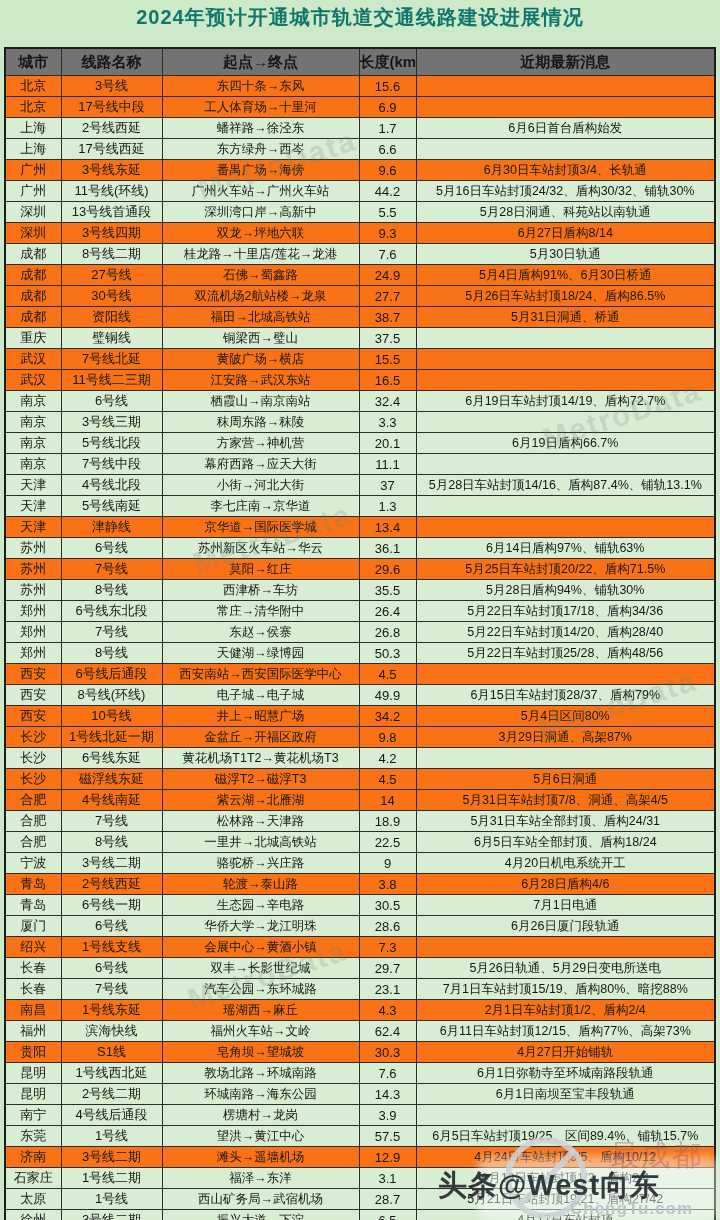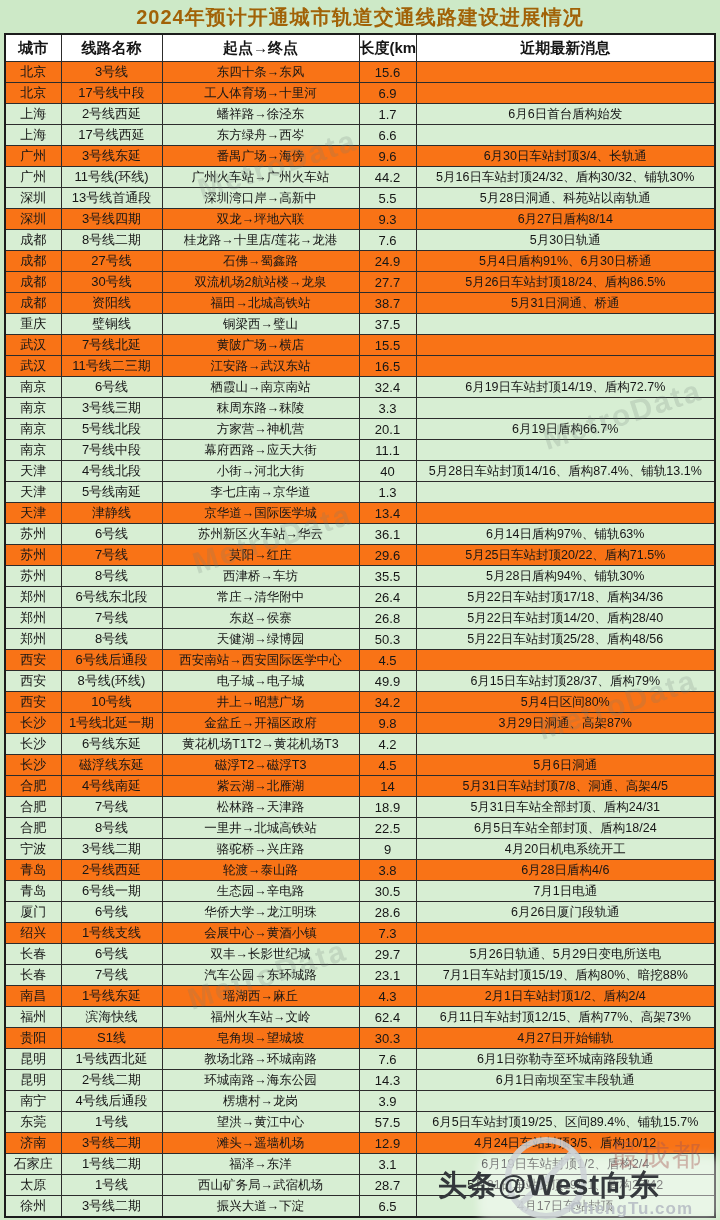"2024年预计开通城市轨道交通线路建设进展情况" .title { color: #a16207 -> #0f766e; height: 33px -> 47px }
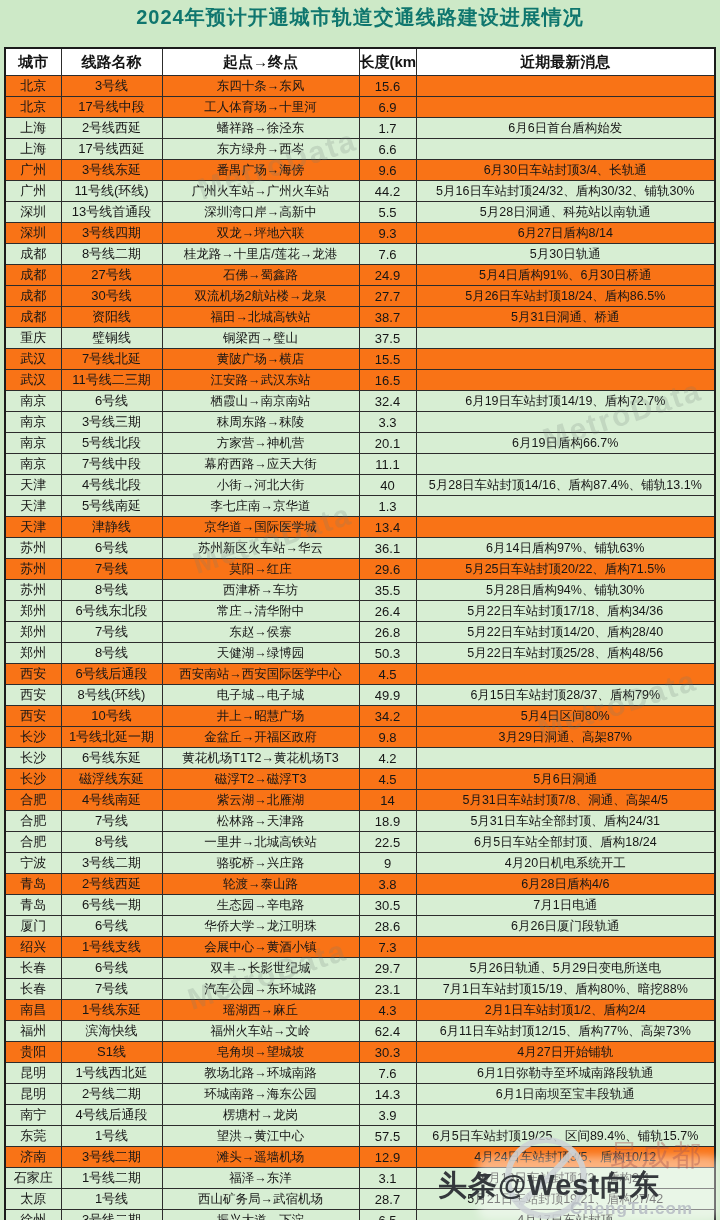"城市" thead th { background: #ffffff -> #737373 }
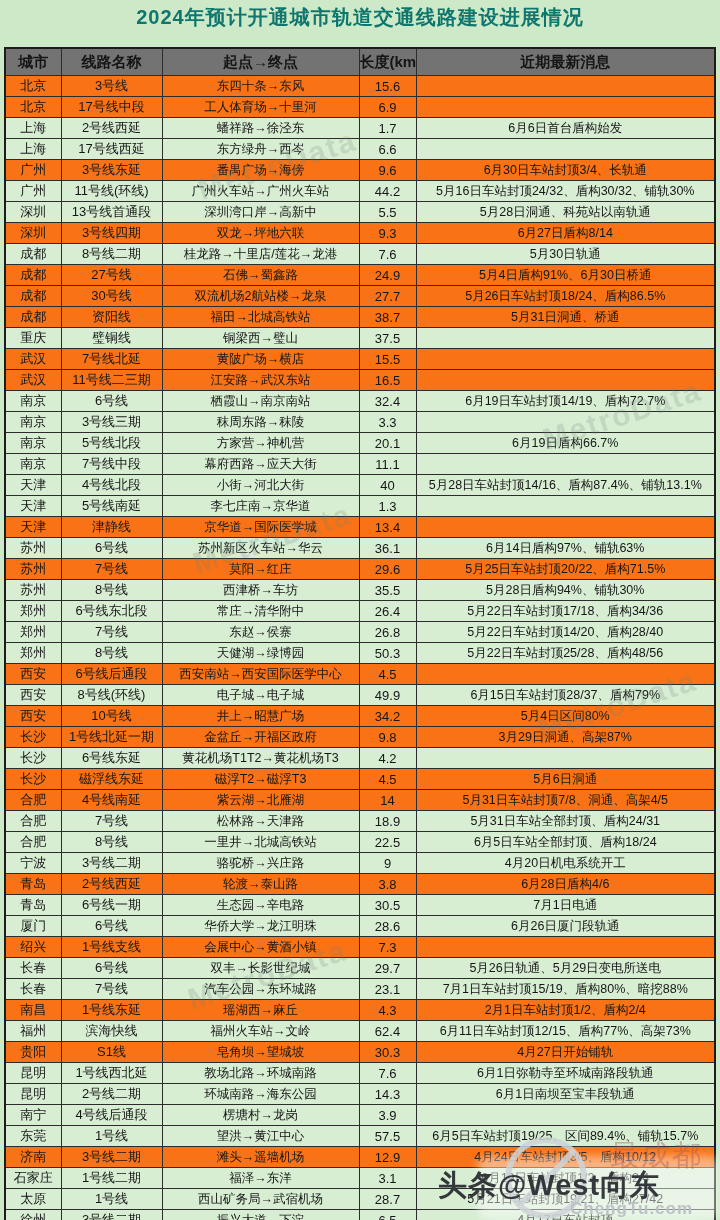"40" td { text: 40 -> 37 }
